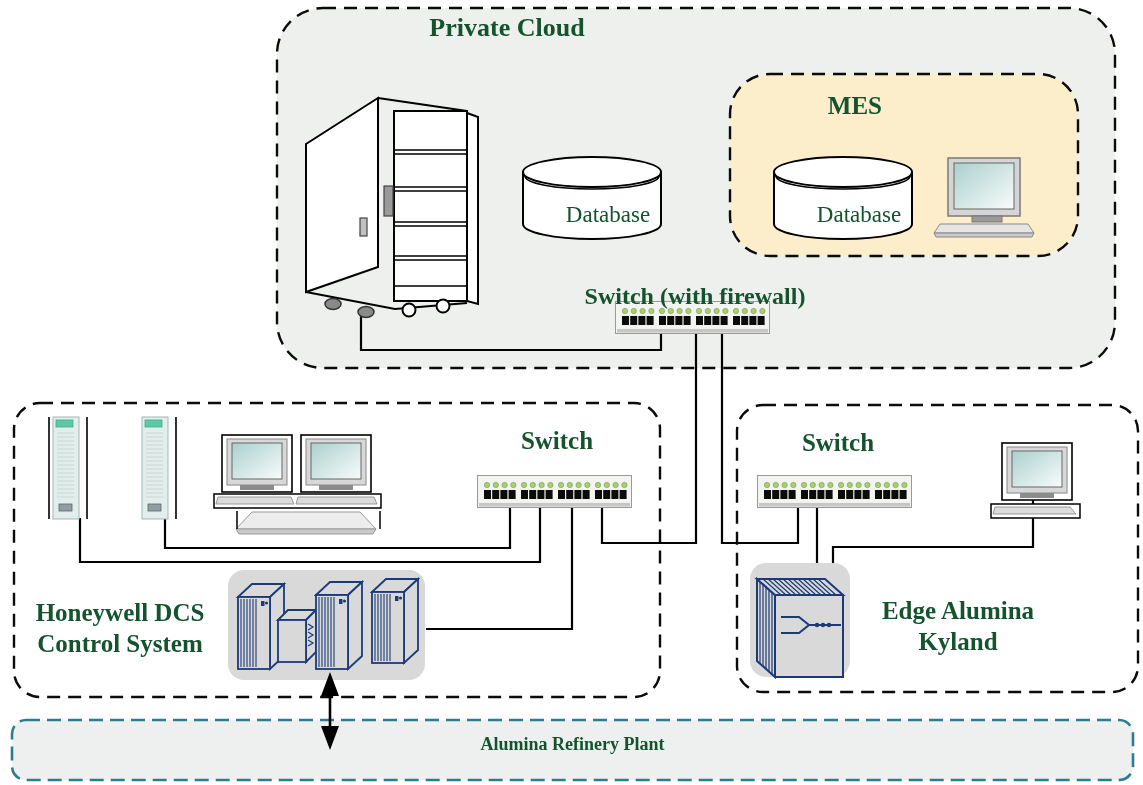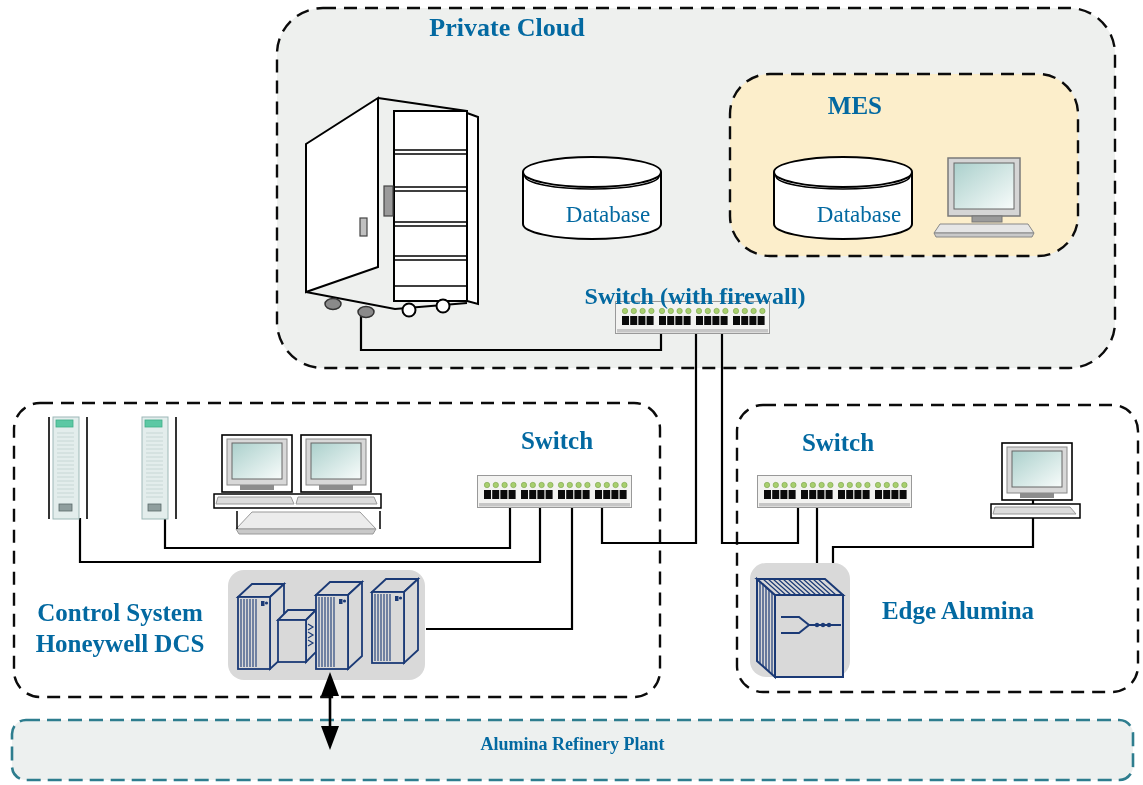"Private Cloud" .lbl { color: #0369a1 -> #14532d }
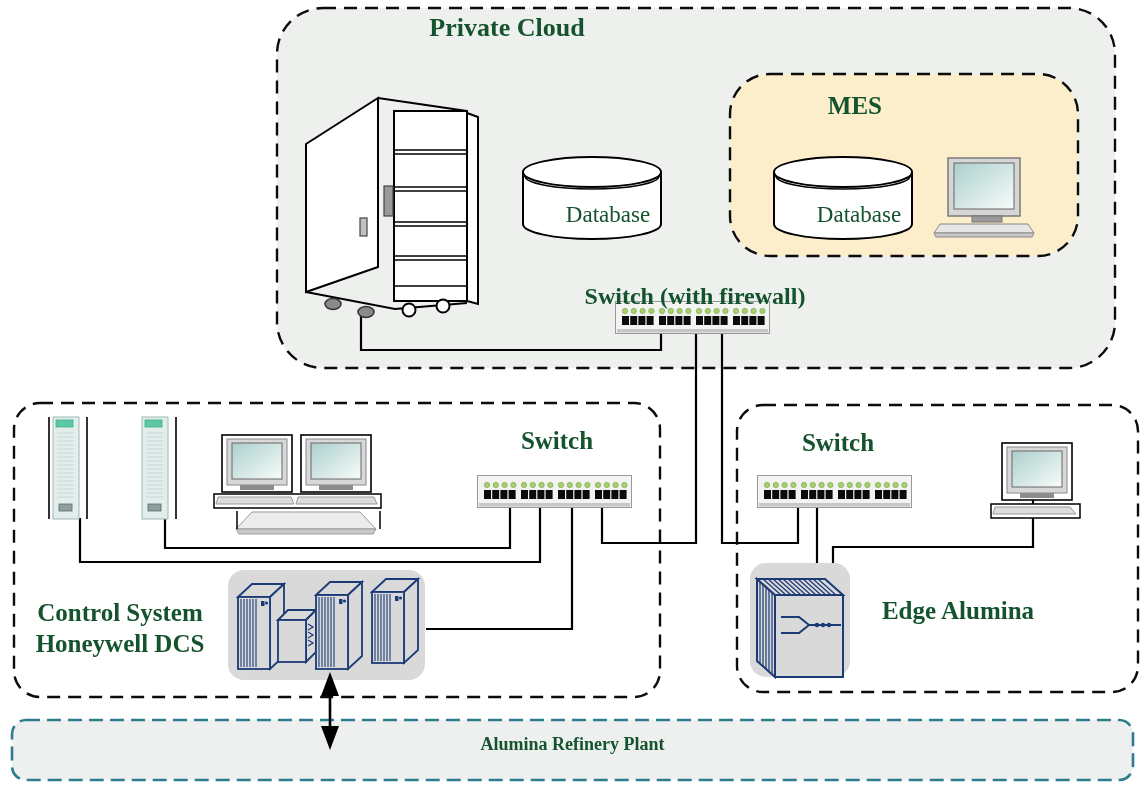"Control System" span.ln { order: before "Honeywell DCS" -> after "Honeywell DCS" }
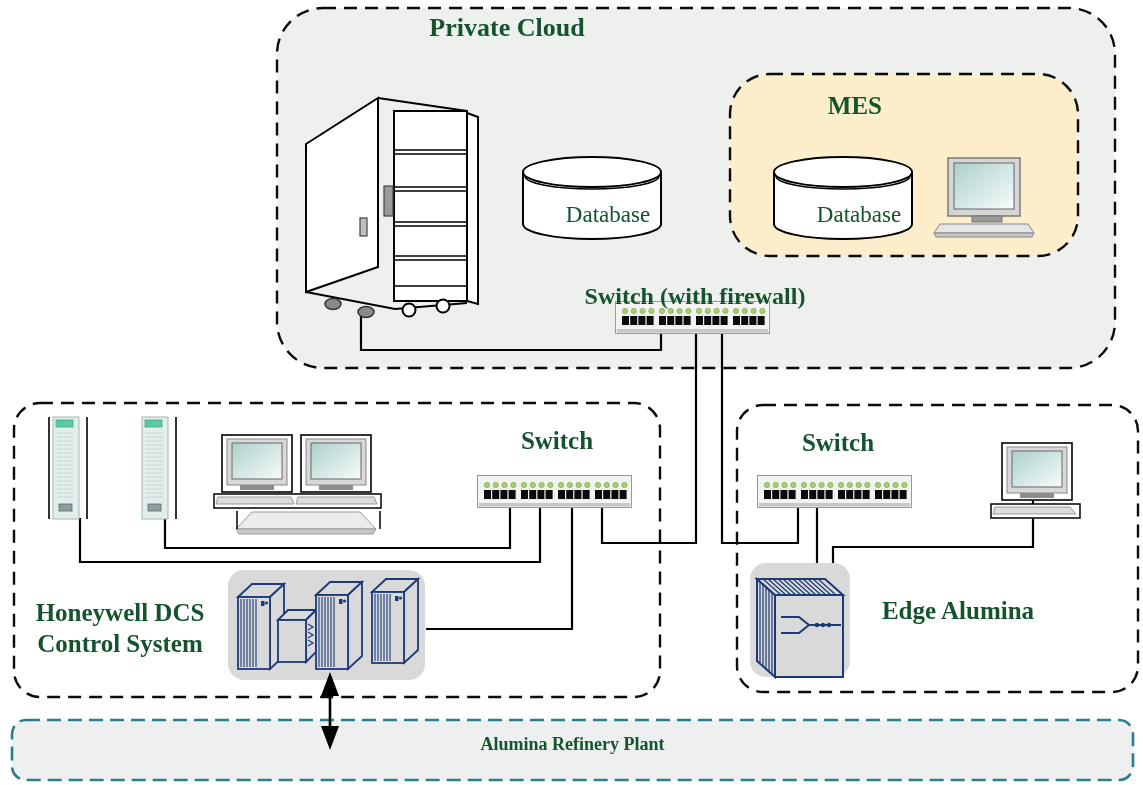"Kyland" span.ln { html: none -> <span>Kyland</span> }
